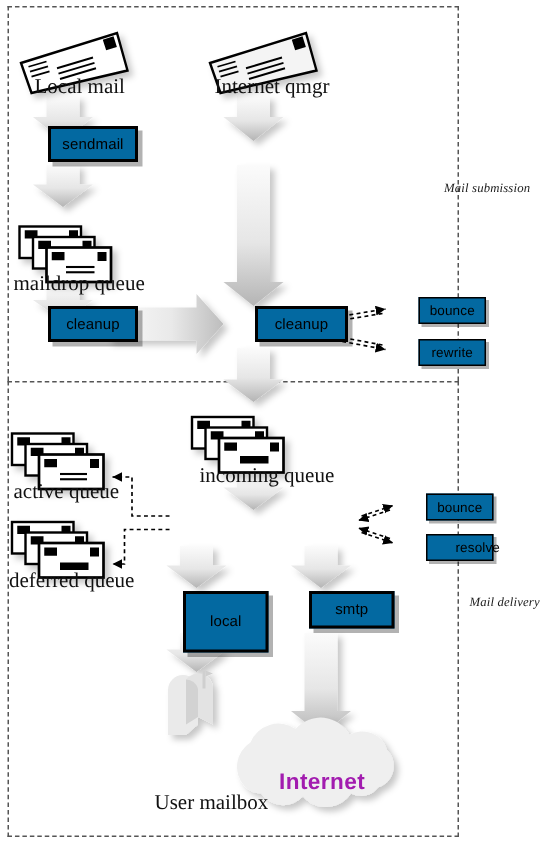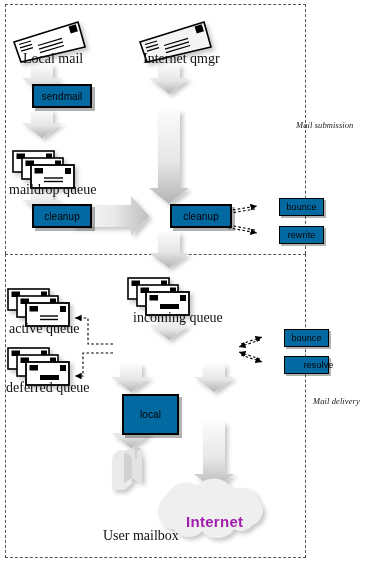"smtp" div.pbox { html: none -> <div> <span>smtp</span> </div> }
